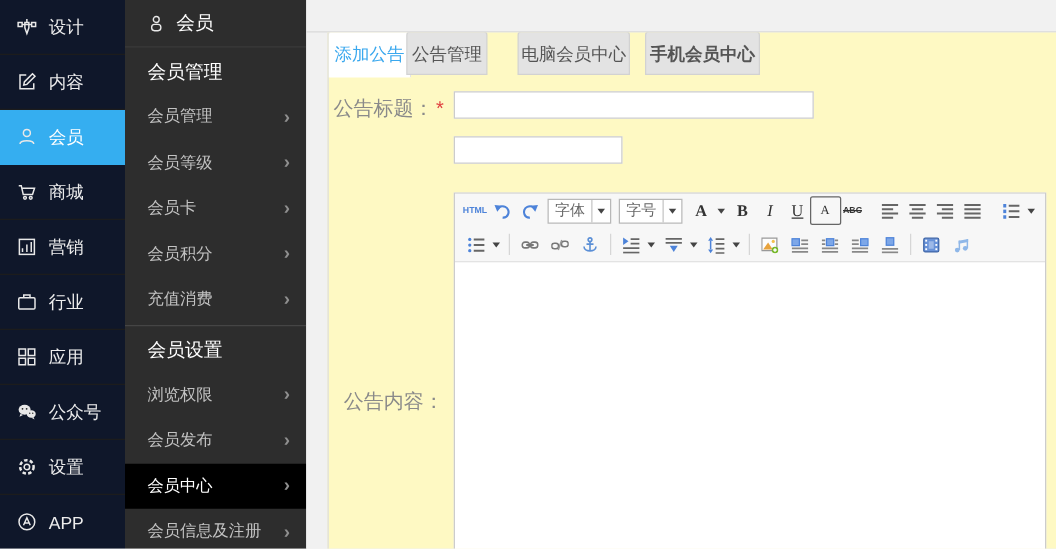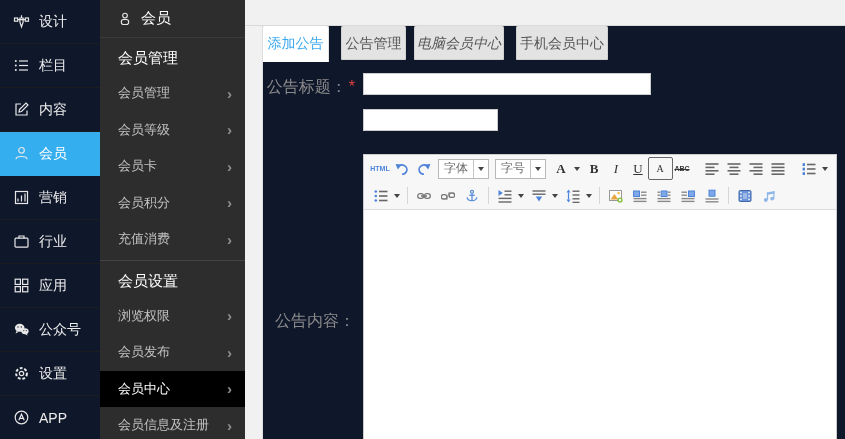"添加公告" .panel { background: #0f172a -> #fef9c3 }
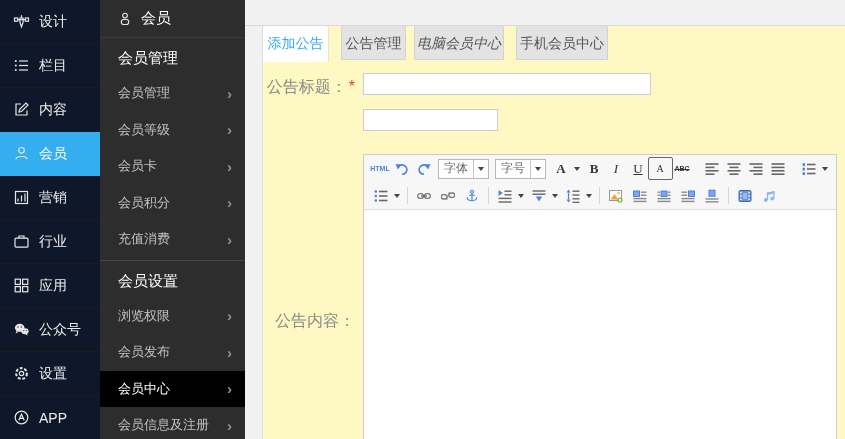"公告管理" div.tab { left: 78px -> 62px }
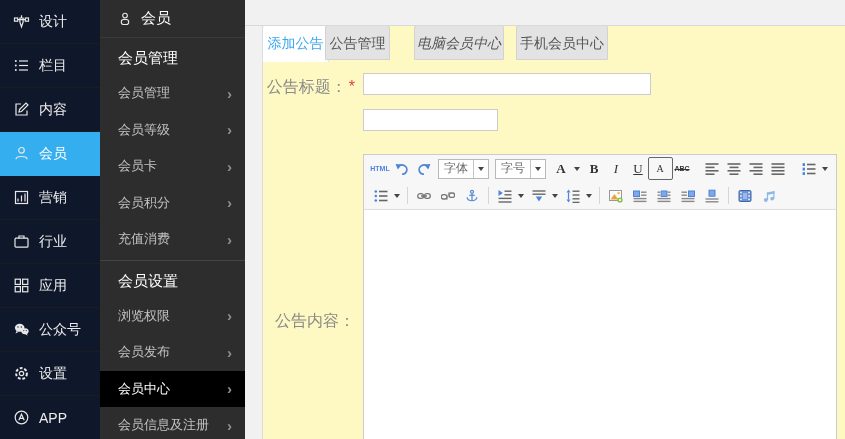"电脑会员中心" div.tab { font-style: italic -> none }
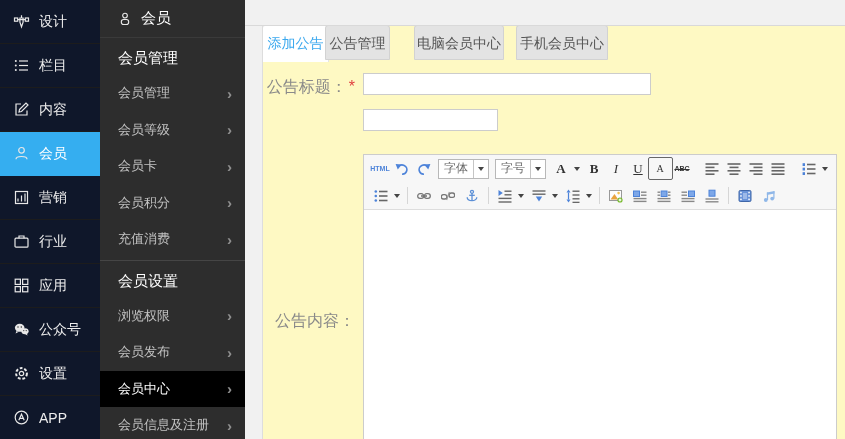"手机会员中心" div.tab { font-weight: none -> bold }
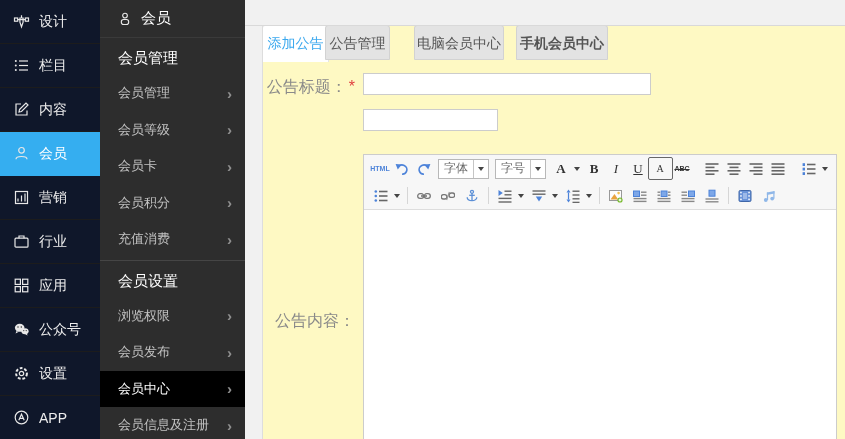"栏目" div.s1-item { html: <div> <span> <svg> <g> <circle></circle> <circle></circle> <circle></circle> </g> <line></line> <line></line> <line></line> </svg> </span> <span>栏目</span> </div> -> none }
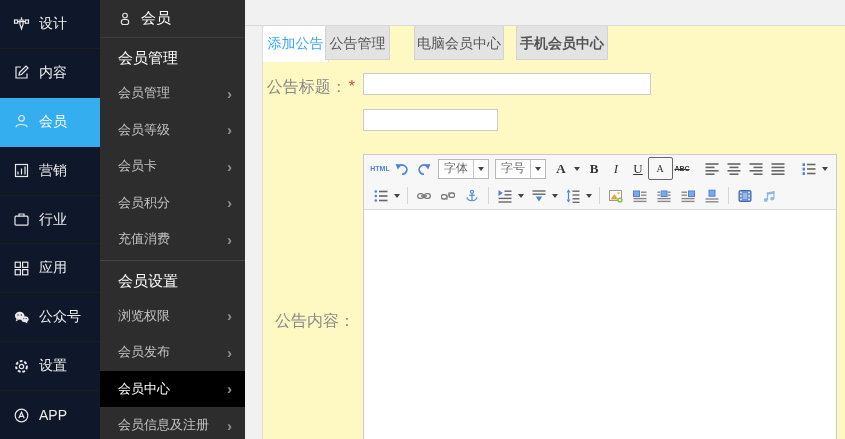"商城" div.s1-item { html: none -> <div> <span> <svg> <path></path> <circle></circle> <circle></circle> </svg> </span> <span>商城</span> </div> }
